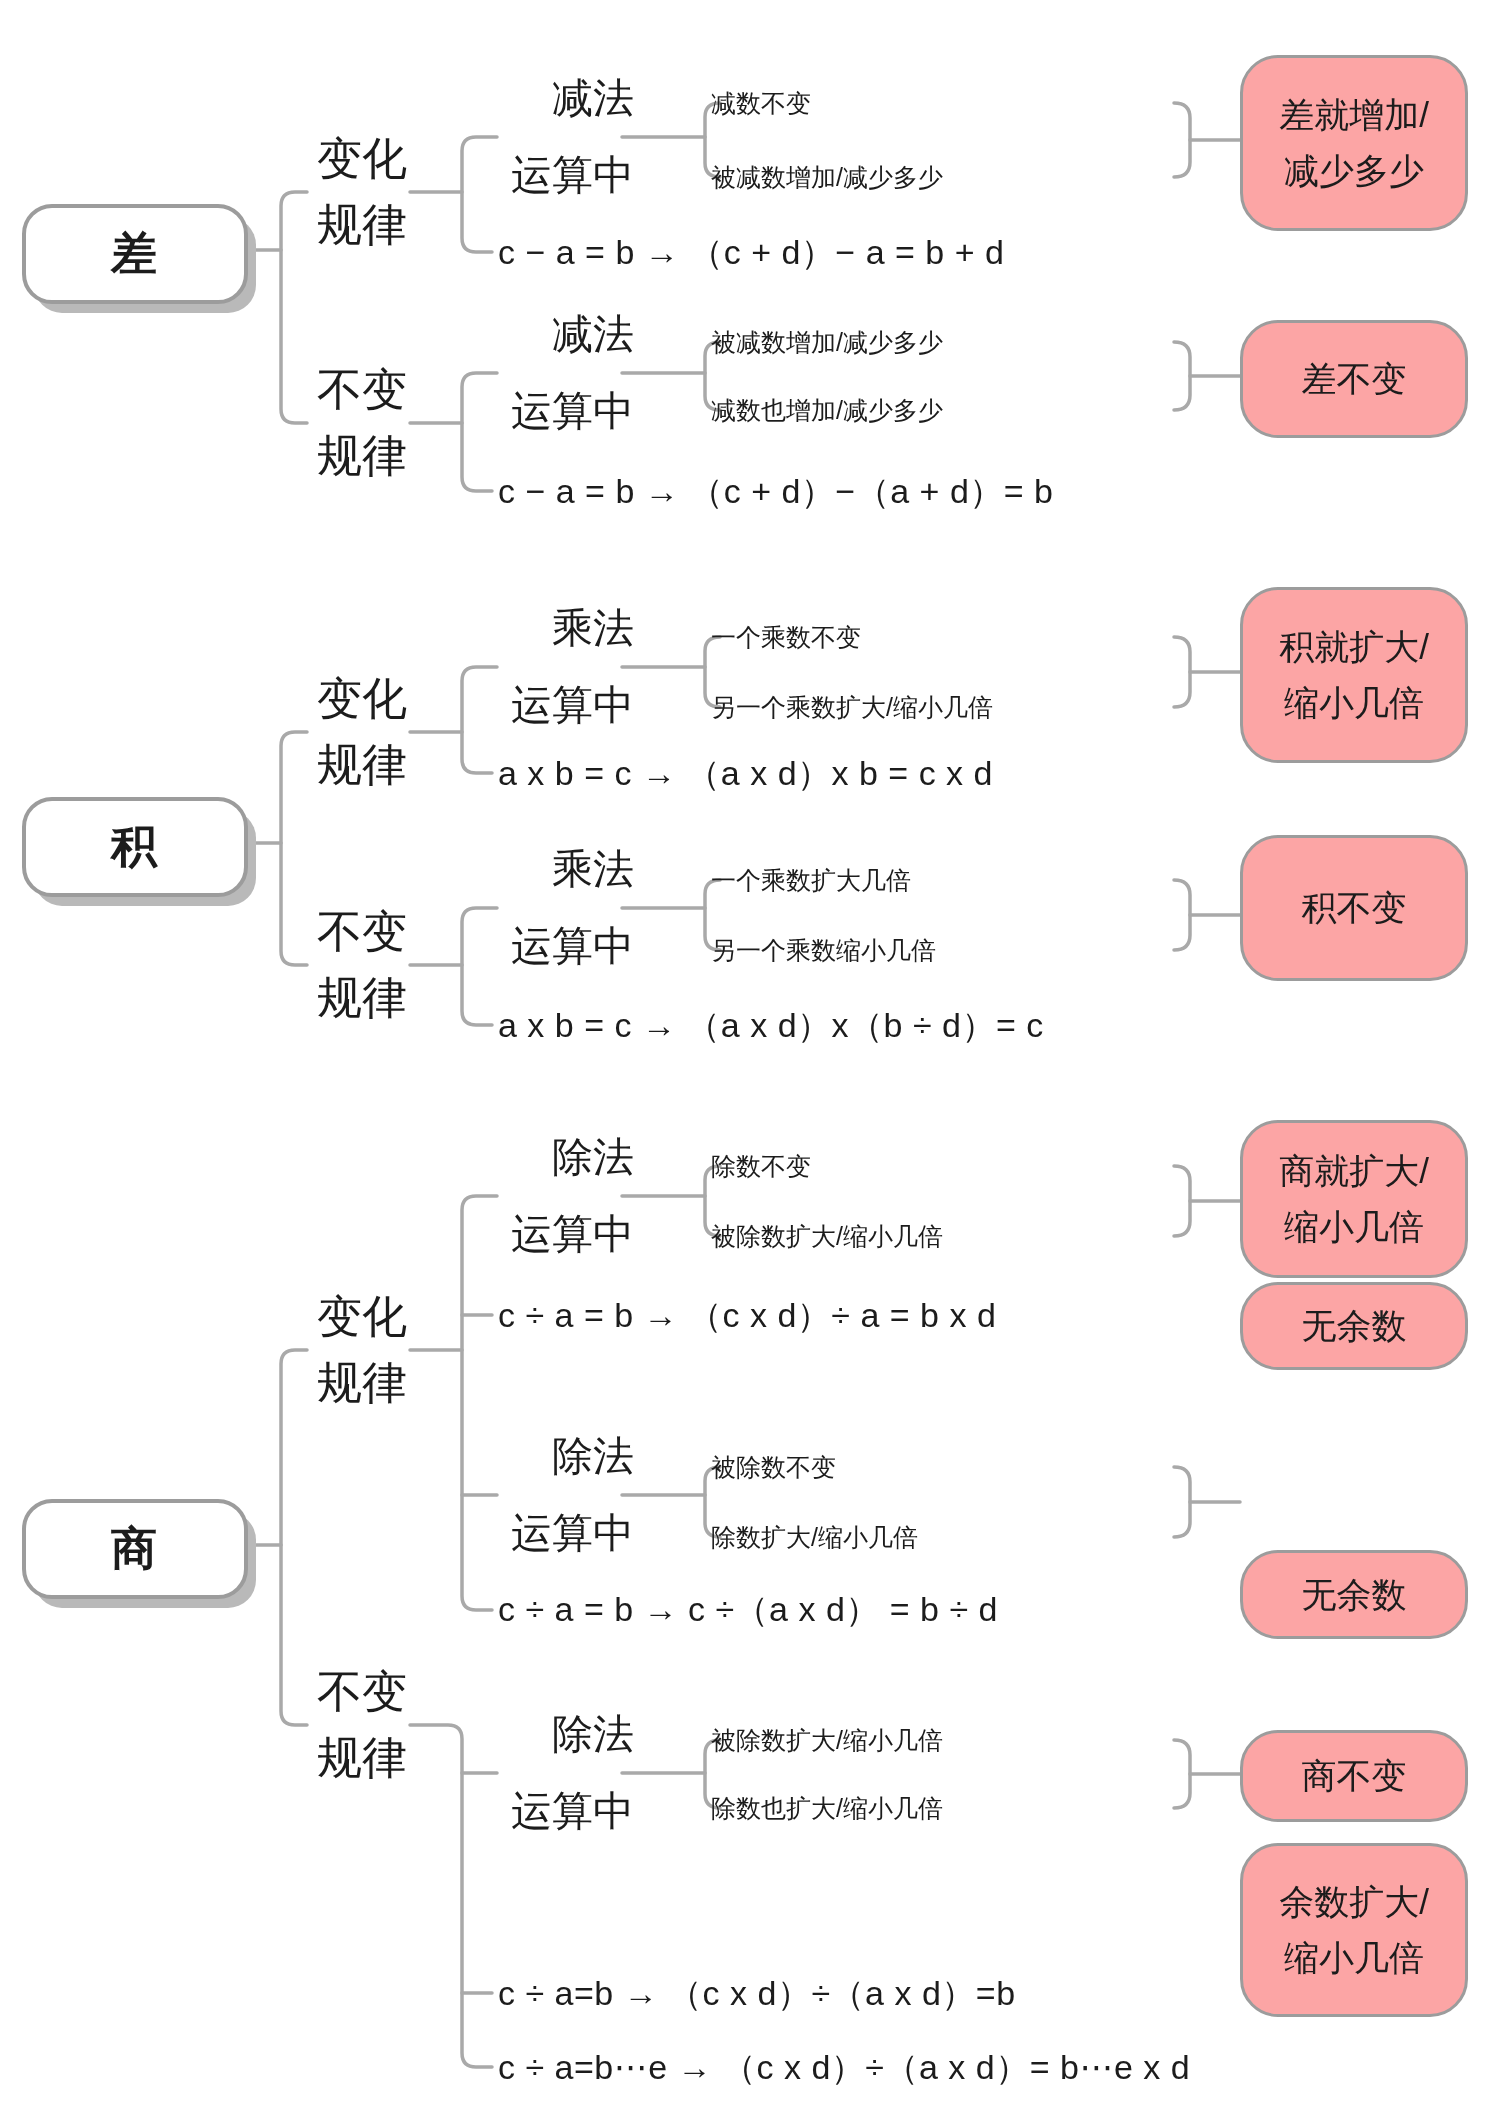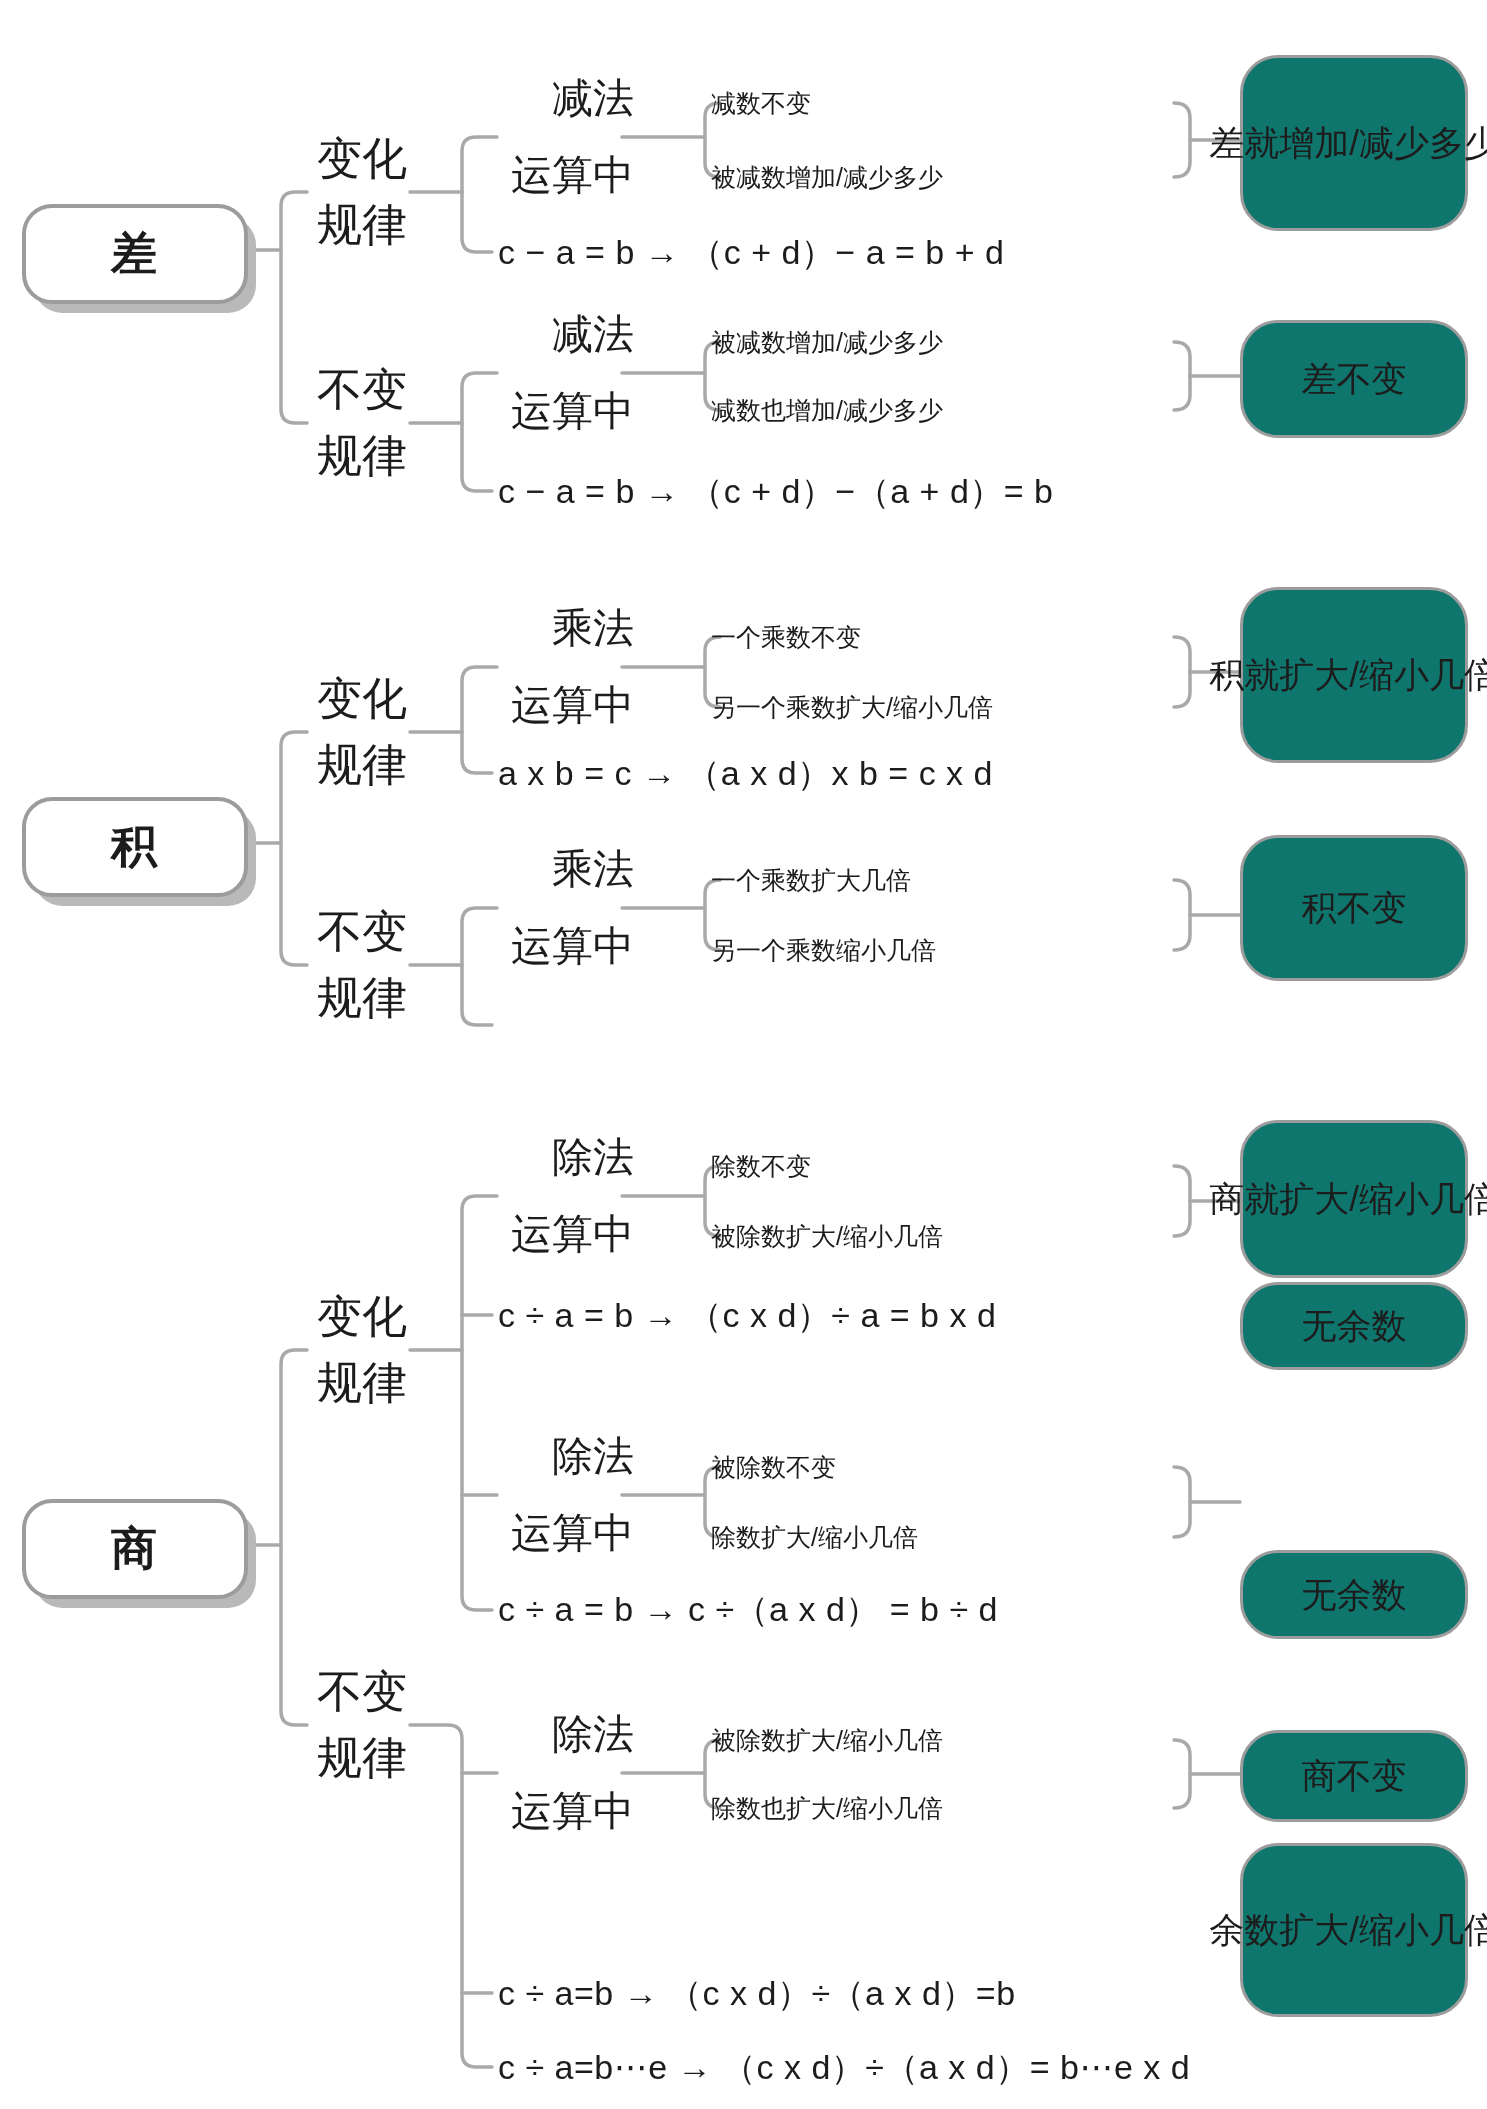"差就增加/" .rbox { background: #0f766e -> #fca5a5; flex-direction: row -> column }
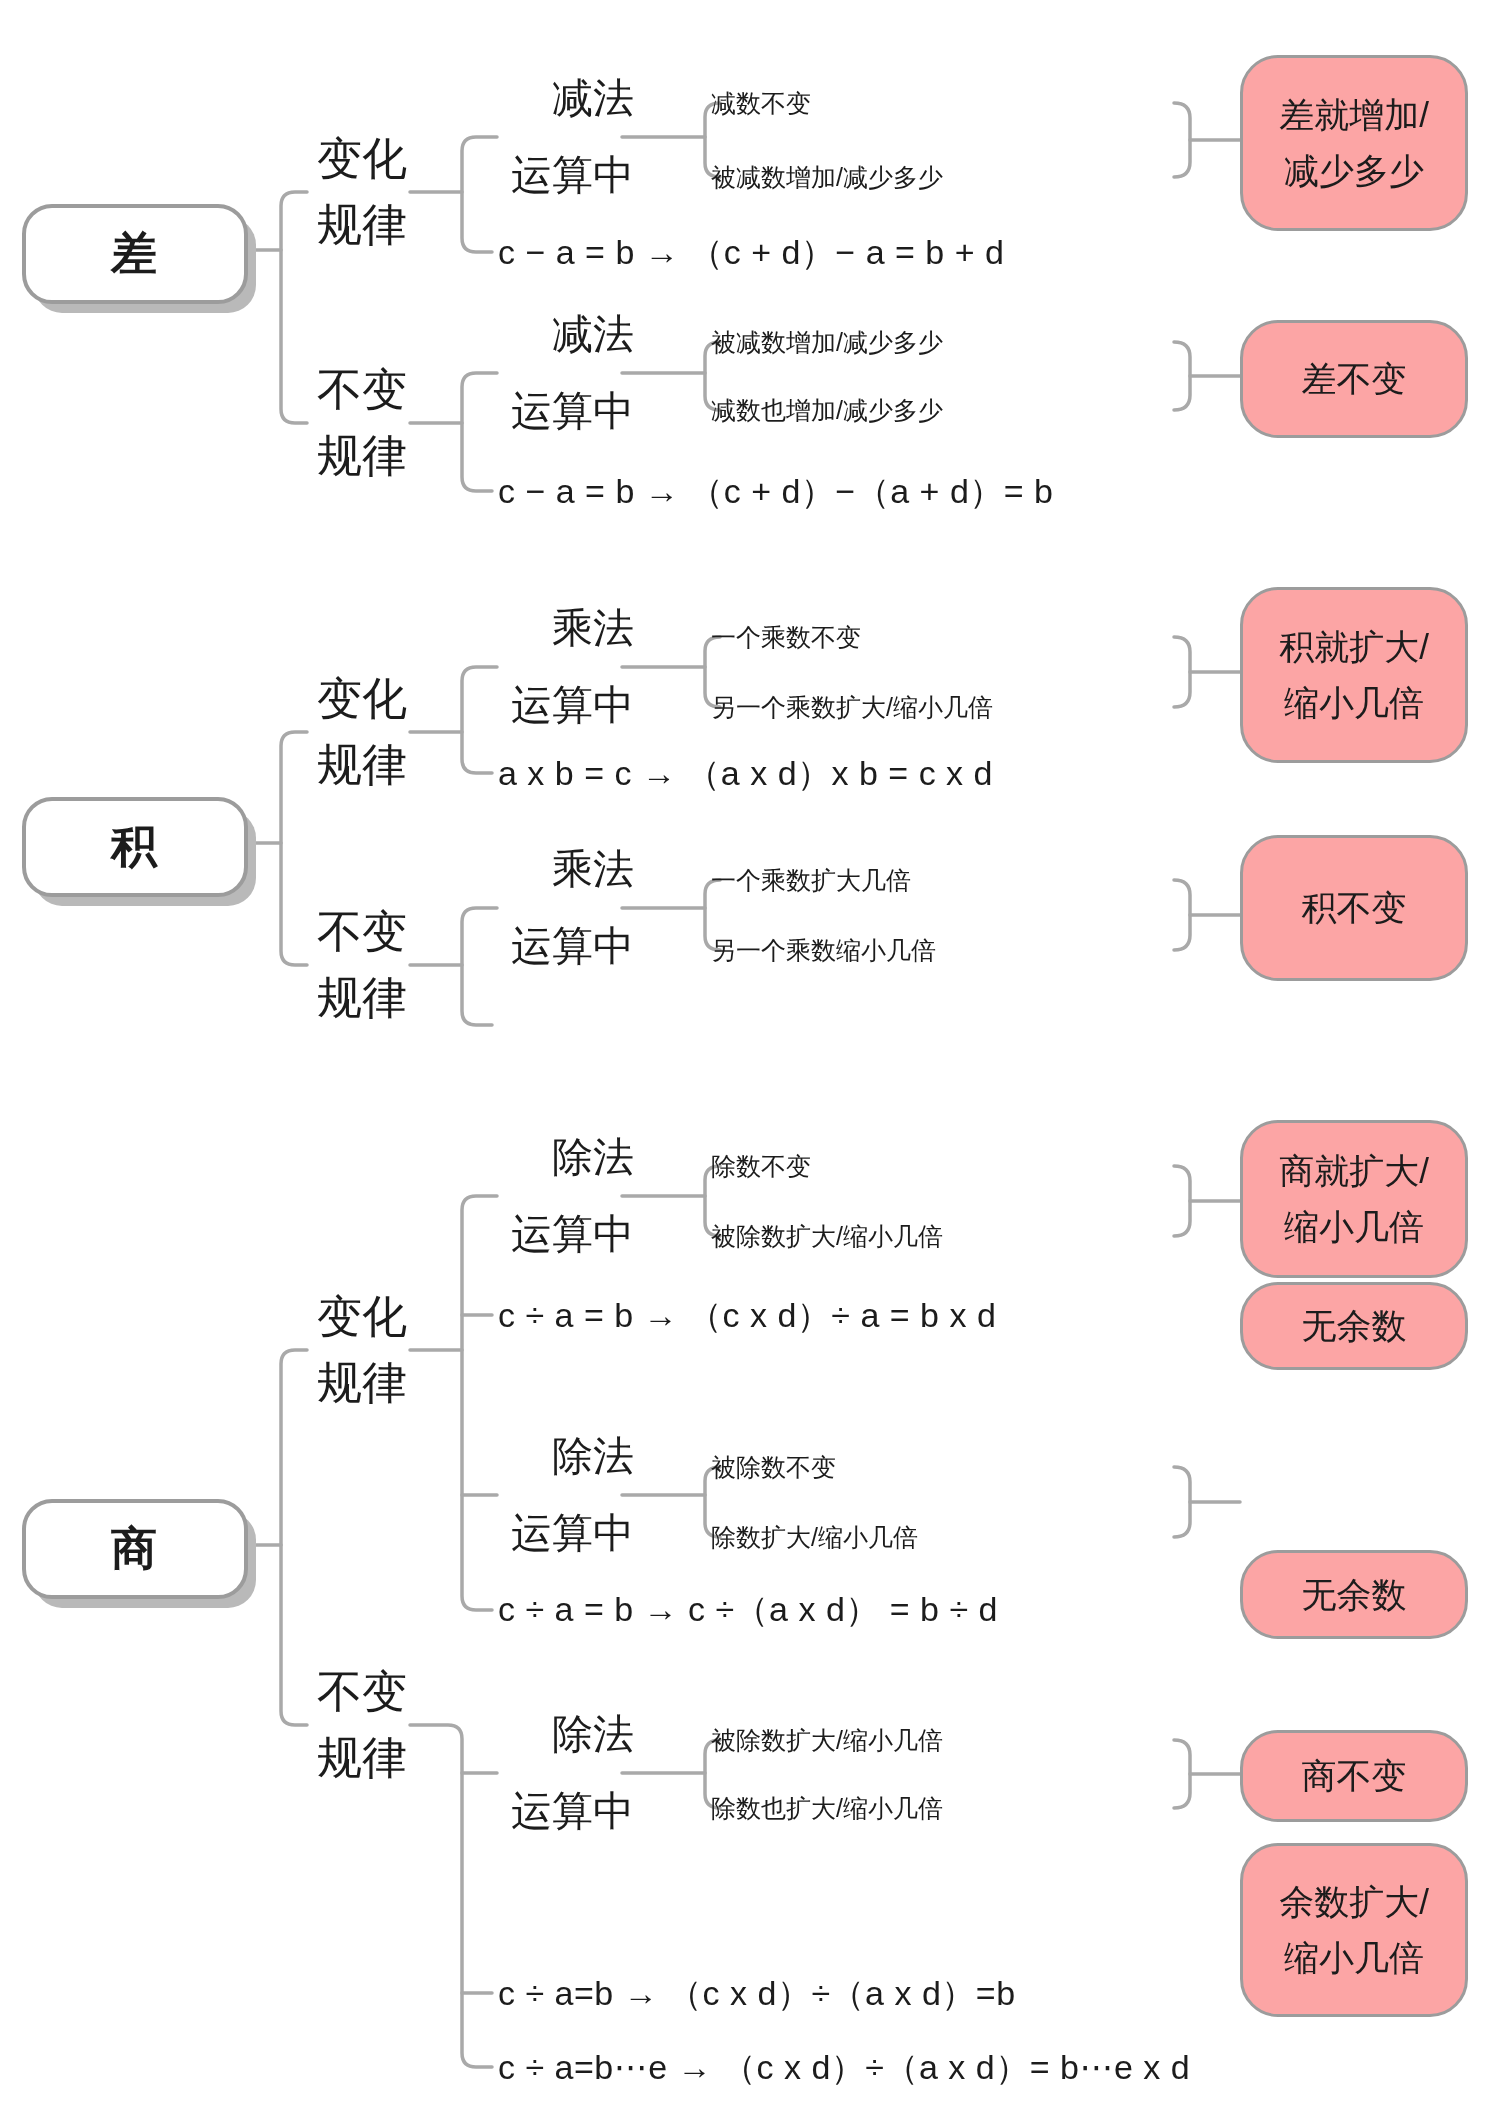"a x b = c → （a x d）x（b" div.formula { html: none -> <div>a x b = c → （a x d）x（b ÷ d）= c</div> }
